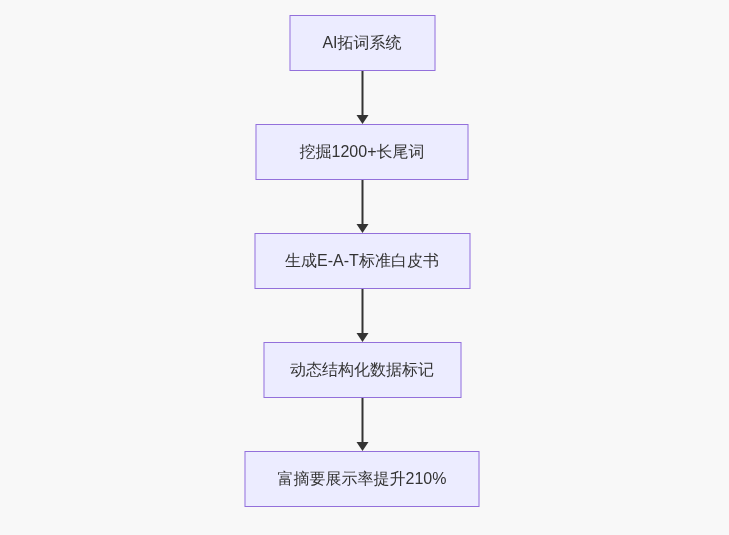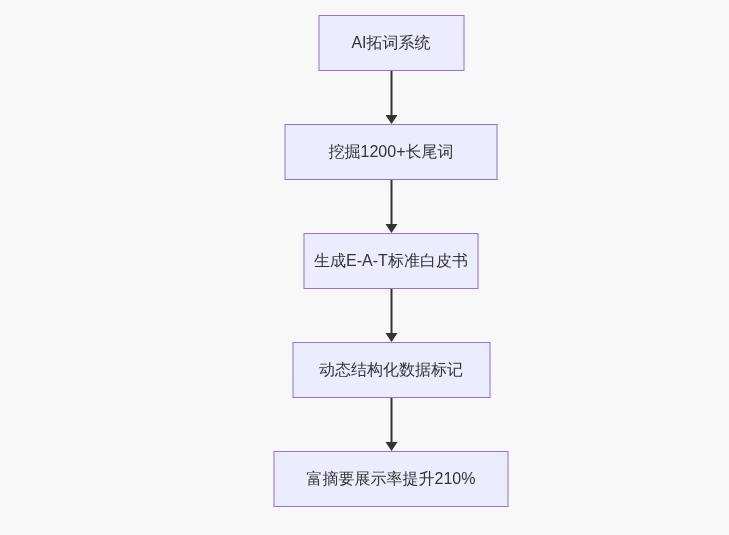"AI拓词系统" .flowchart { left: 391px -> 362px }
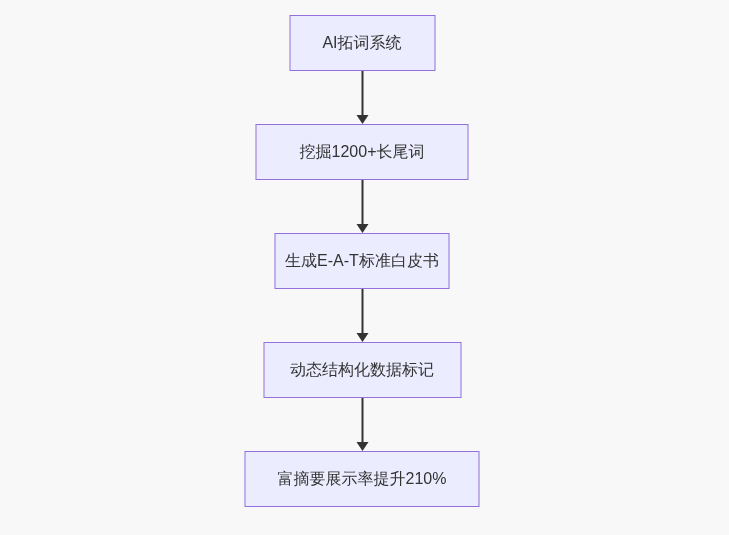"生成E-A-T标准白皮书" .node-2 { width: 175px -> 216px }
